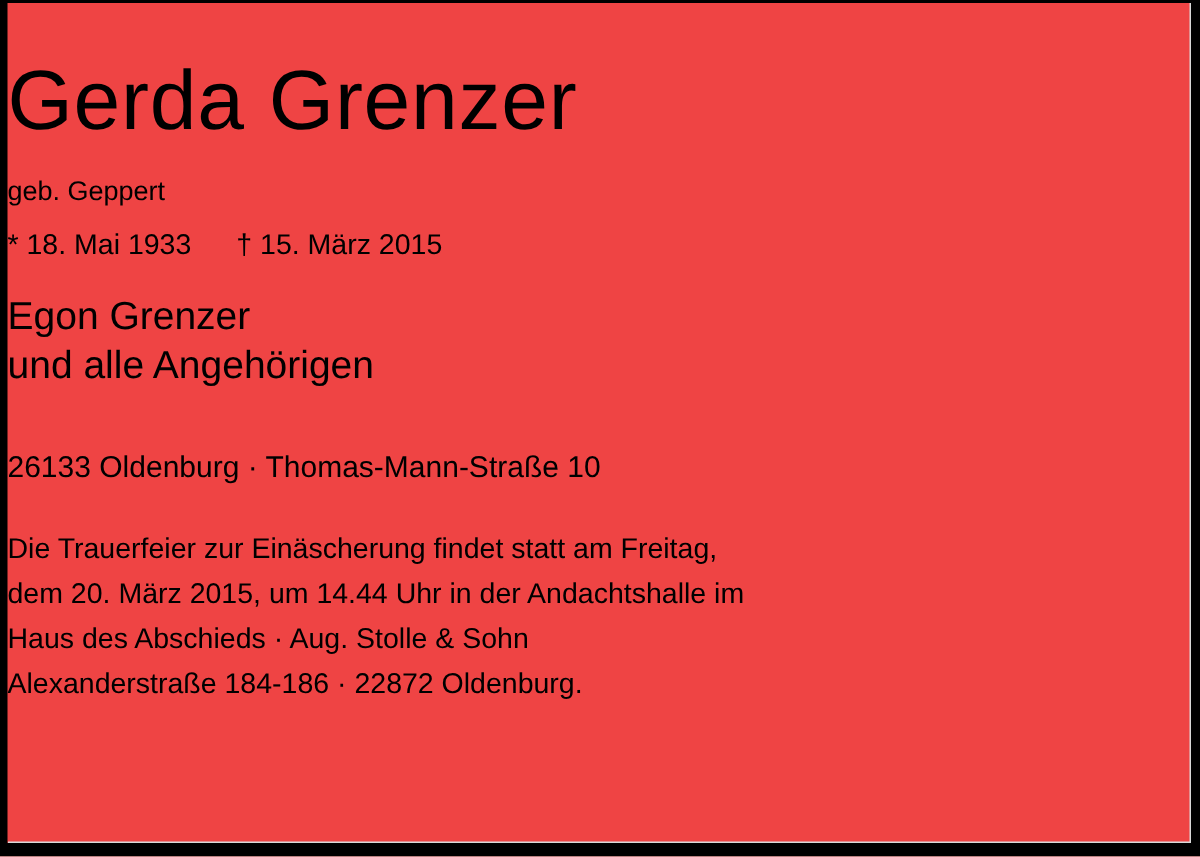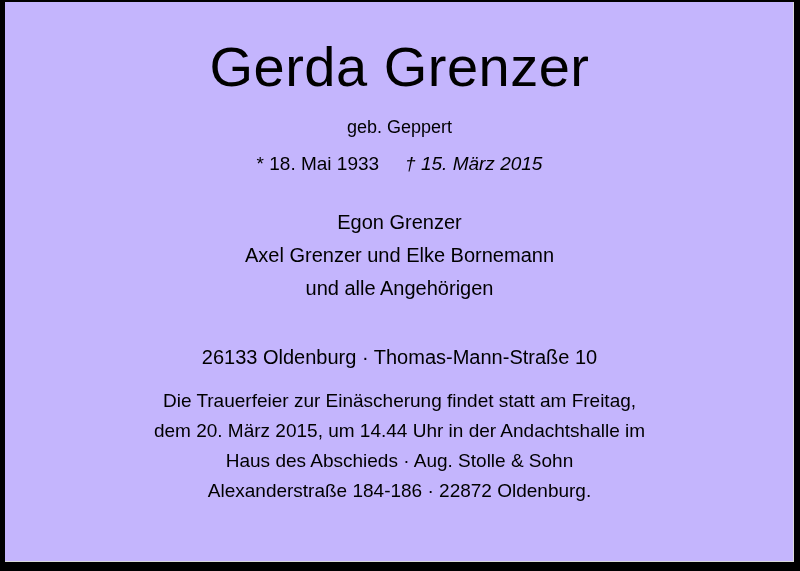"Gerda Grenzer" .obituary-page { background: #c4b5fd -> #ef4444; text-align: center -> left }
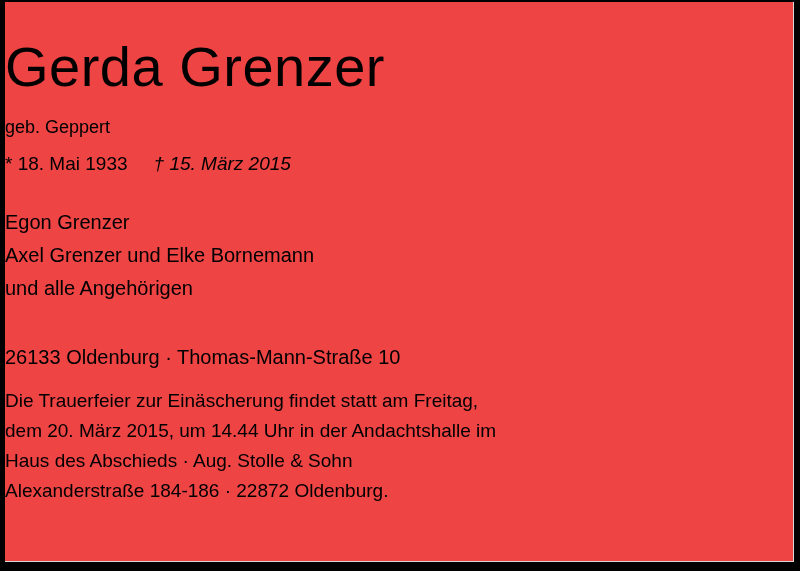"* 18. Mai 1933" .dates-line .birth-date { margin-right: none -> 14px }
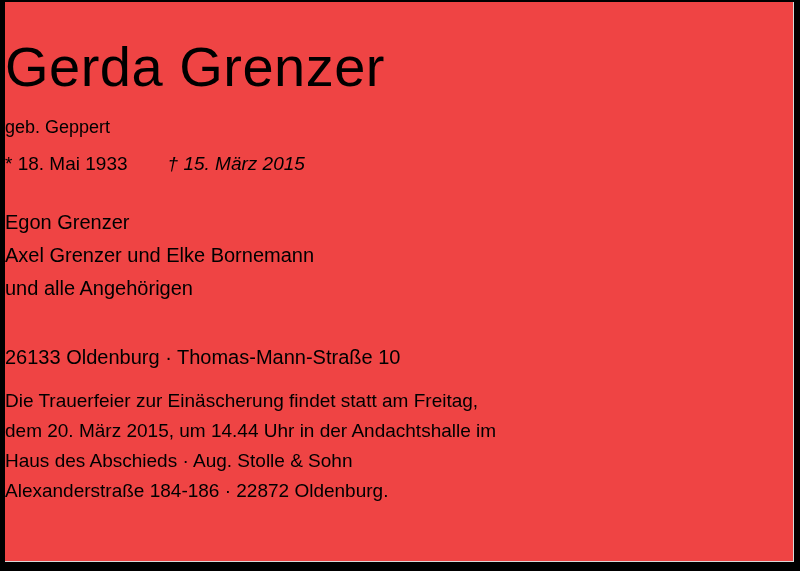"† 15. März 2015" .dates-line .death-date { font-style: italic -> none; margin-left: 26px -> 16px }
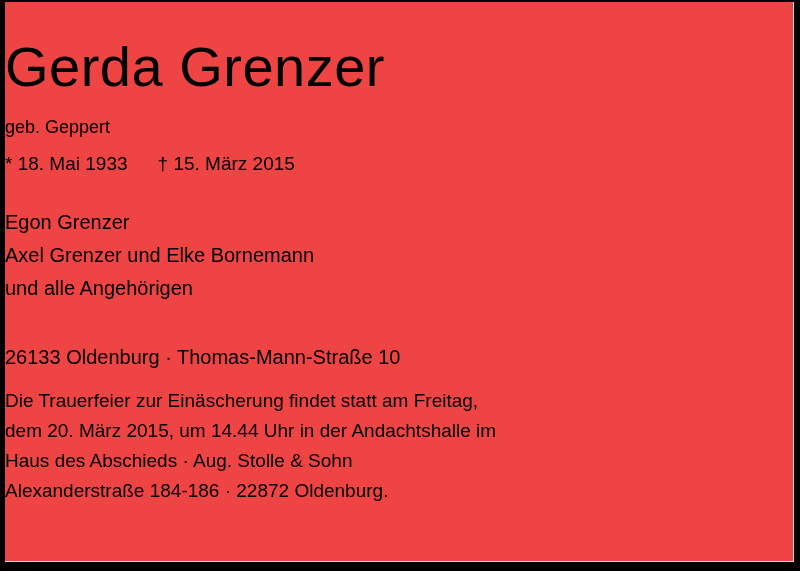"Egon Grenzer" .mourners-block { font-size: 20px -> 26px; margin-top: 32px -> 20px }
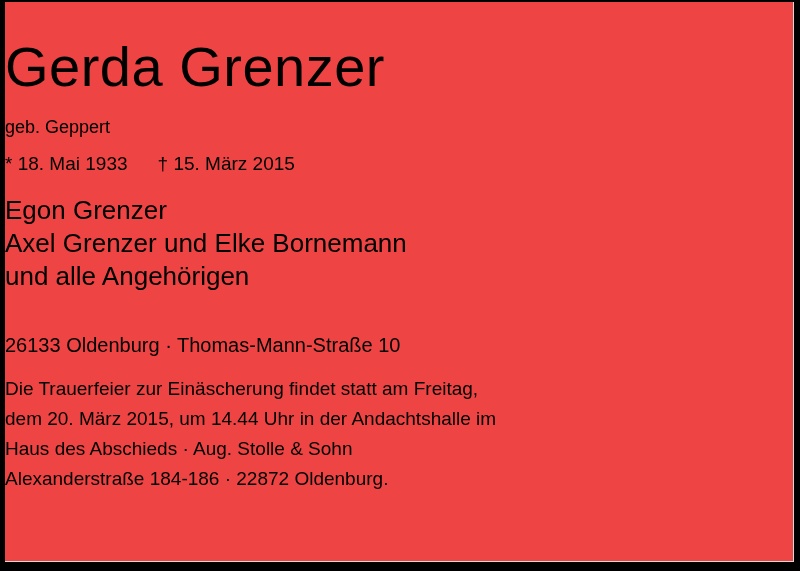"Axel Grenzer und Elke Bornemann" div { html: <div>Axel Grenzer und Elke Bornemann</div> -> none }
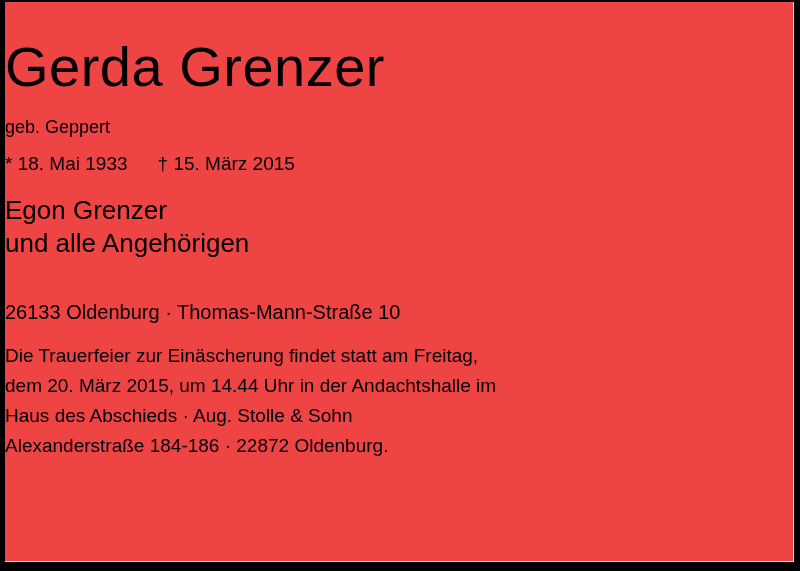"Die Trauerfeier zur Einäscherung findet" .funeral-block { margin-top: 18px -> 29px }
